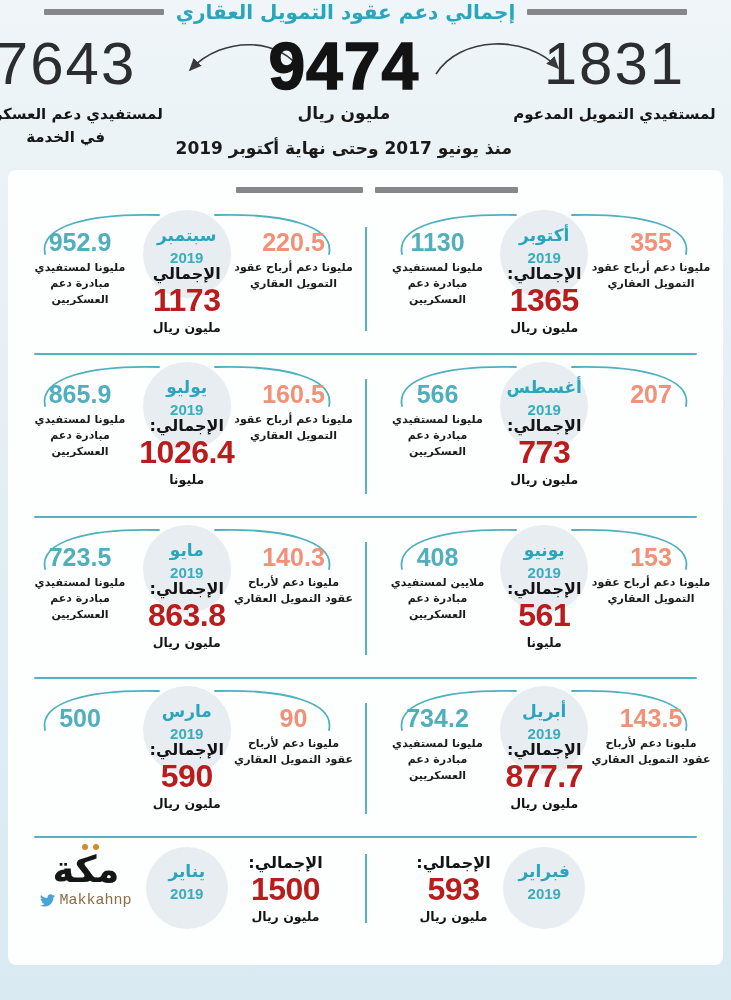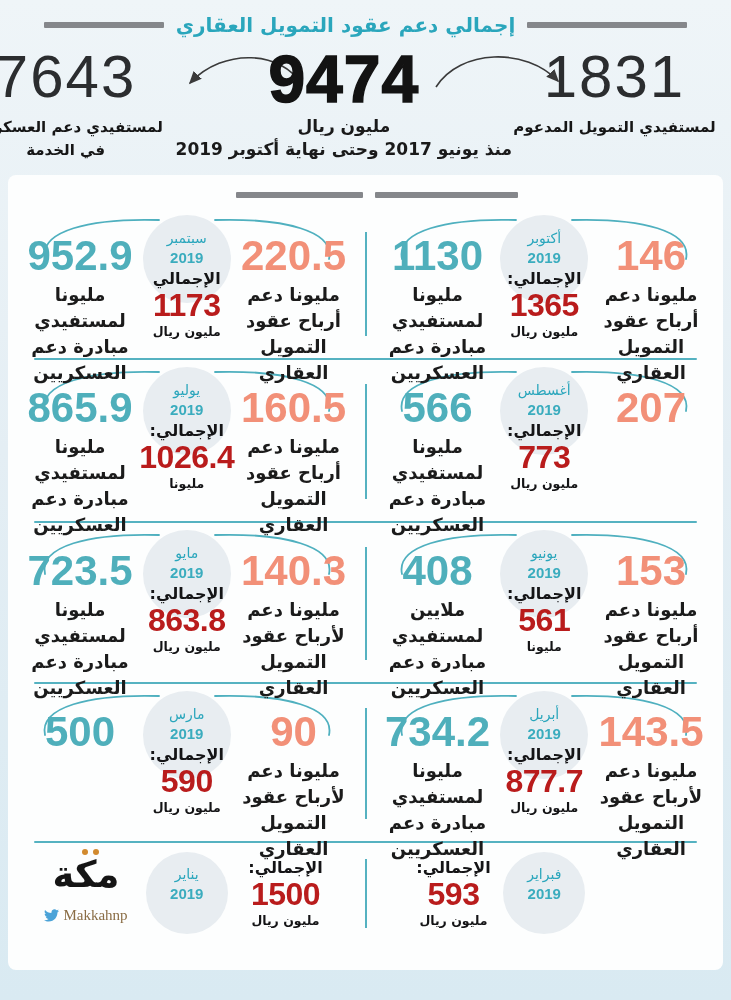"إجمالي دعم عقود التمويل العقاري" .hdr-title-row { padding-top: 13px -> 0 }
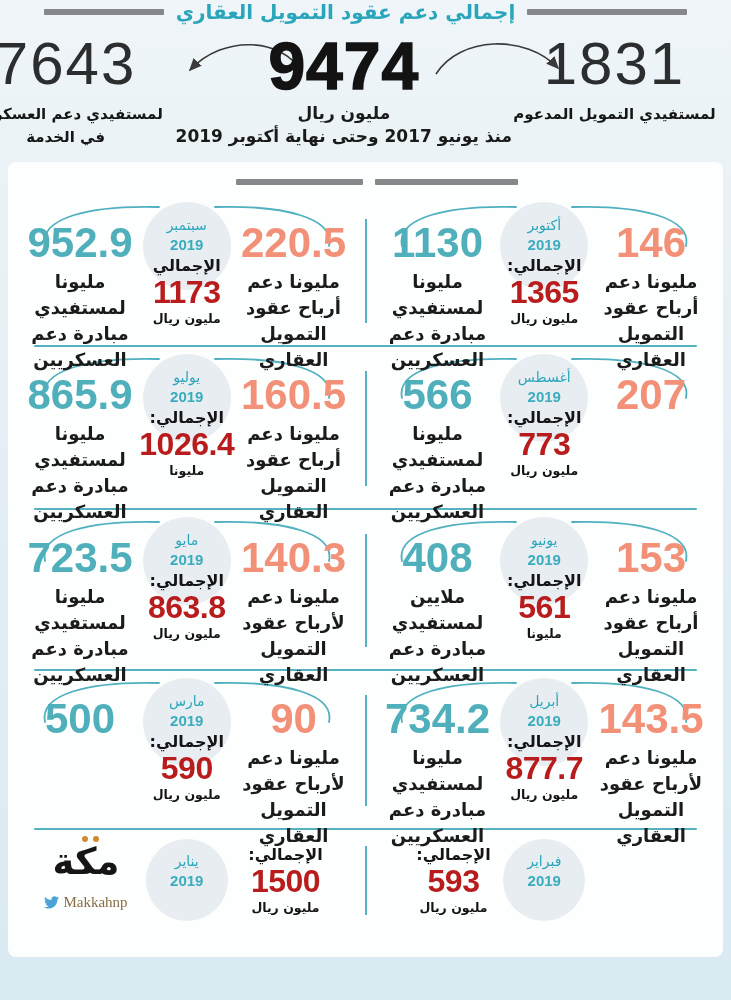"منذ يونيو 2017 وحتى نهاية" .stat-period { margin-top: 3px -> 15px }
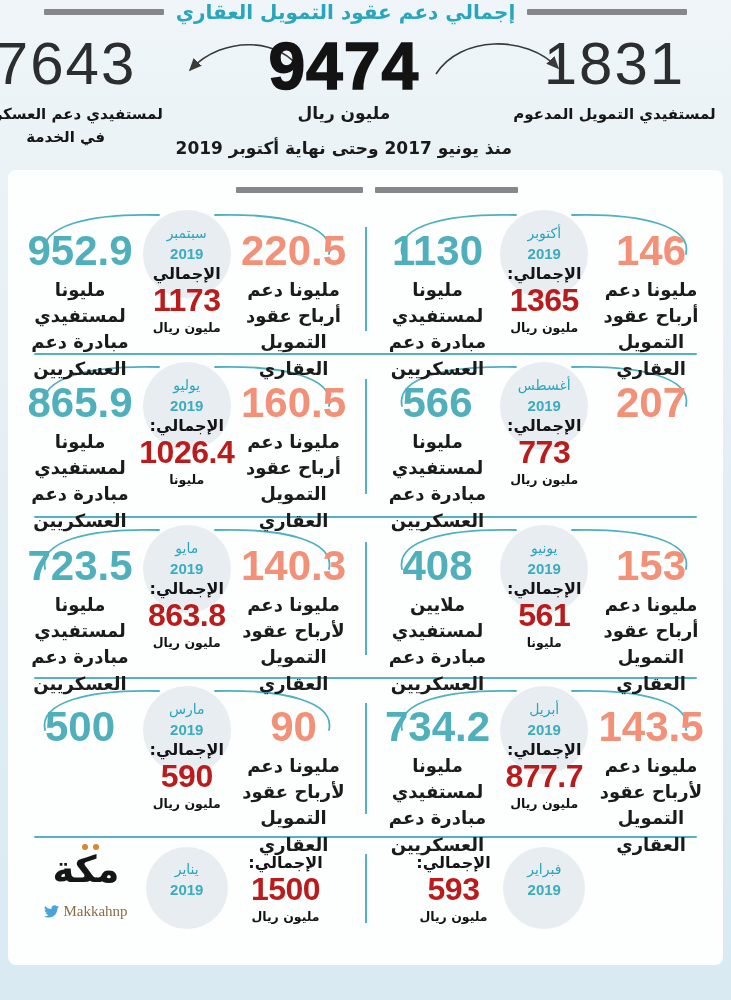"952.9" .snum { font-size: 42px -> 25px }
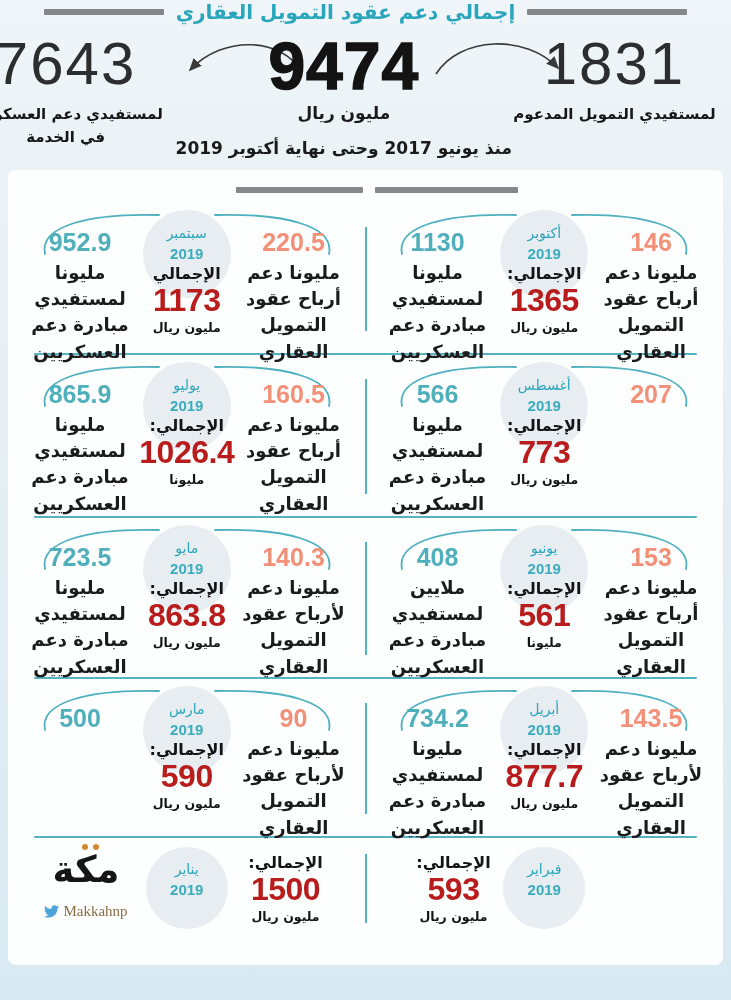"سبتمبر" .mname { font-size: 14px -> 17px; font-weight: normal -> bold }
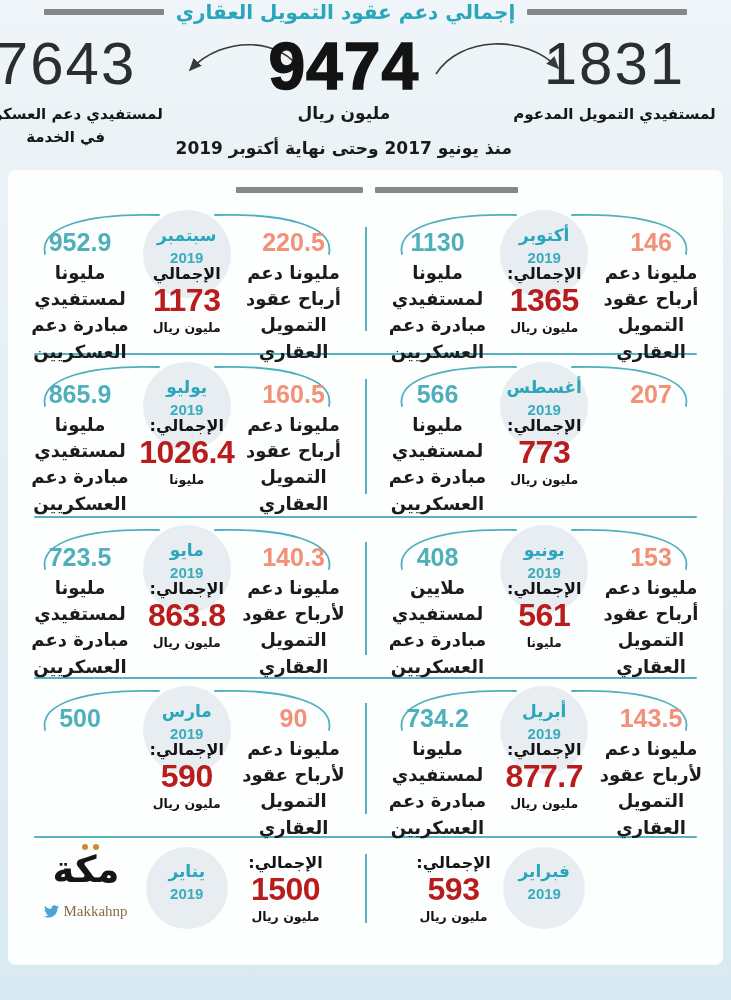"146" div.snum { text: 146 -> 355 }
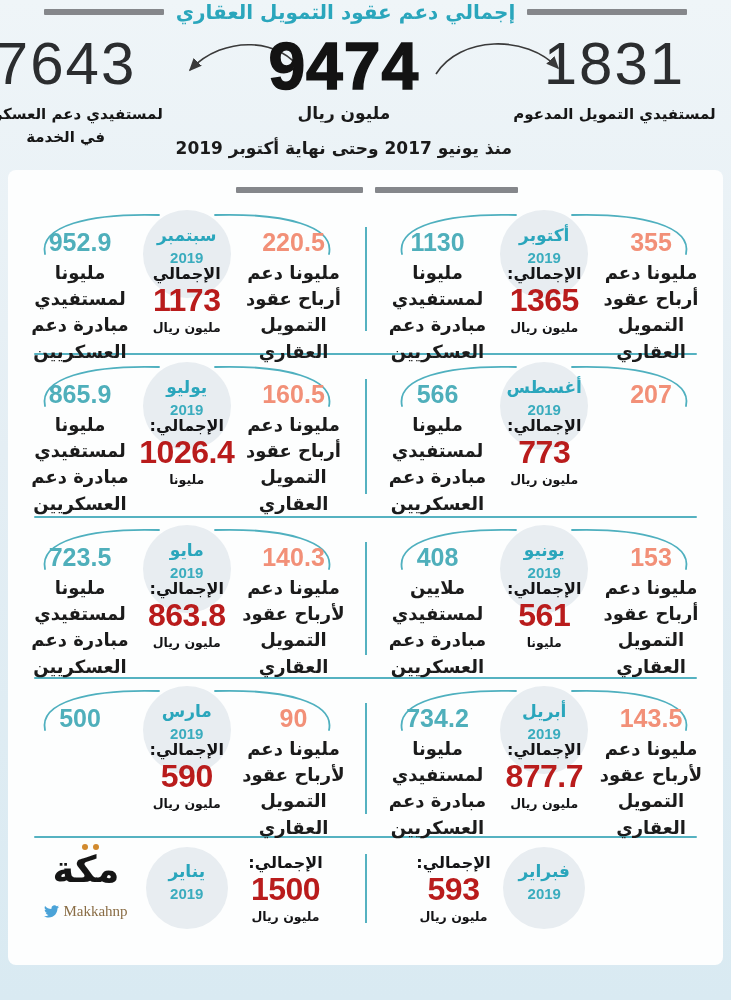"مليونا لمستفيدي مبادرة دعم العسكريين" .slabel { font-size: 18px -> 11px }
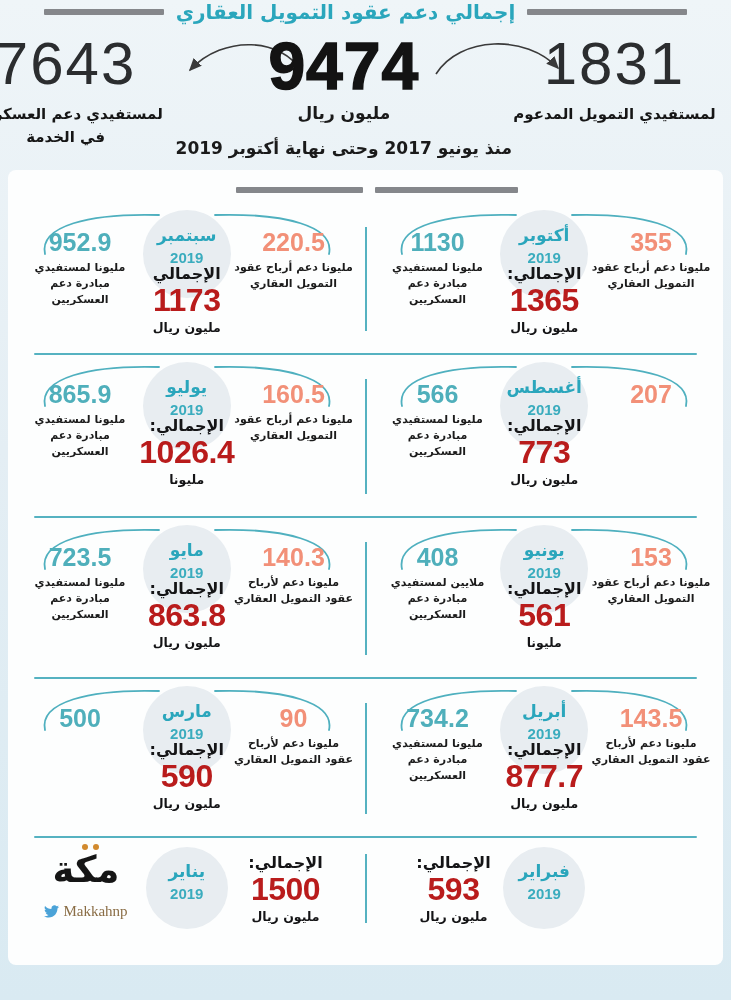"Makkahnp" .logo-handle { font-family: Liberation Serif, serif -> Liberation Mono, monospace; margin-top: 12px -> 1px }
